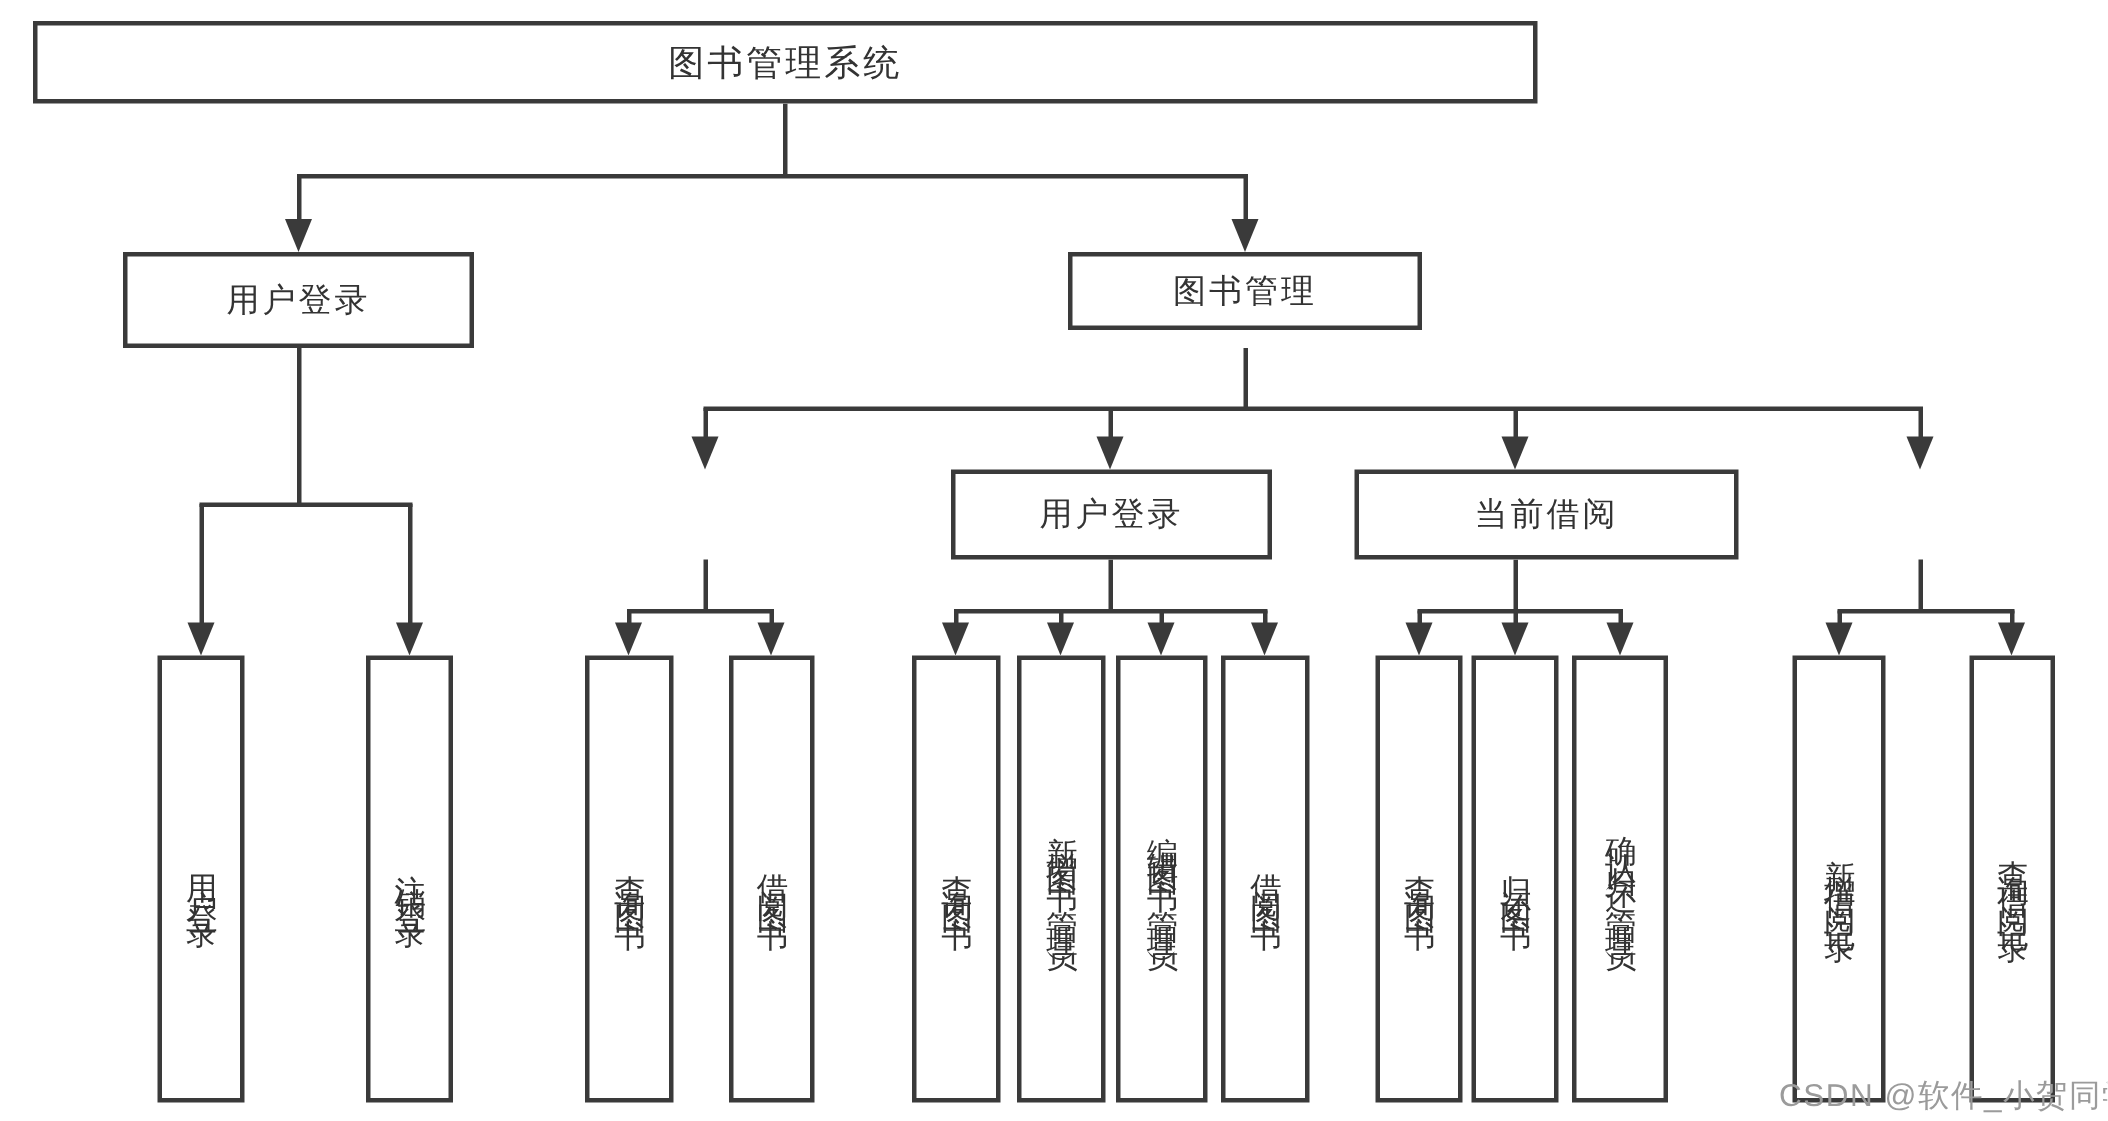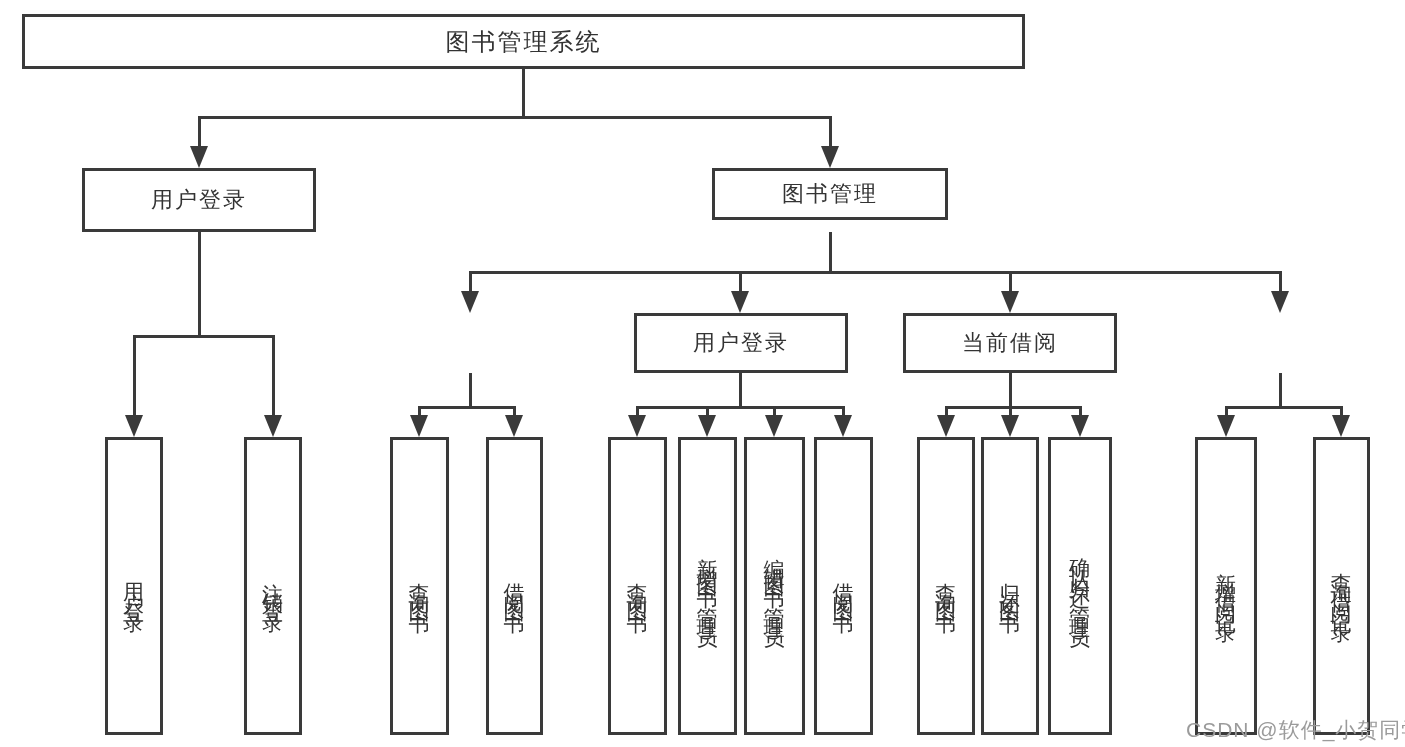"当前借阅" div.node { width: 214px -> 256px }
